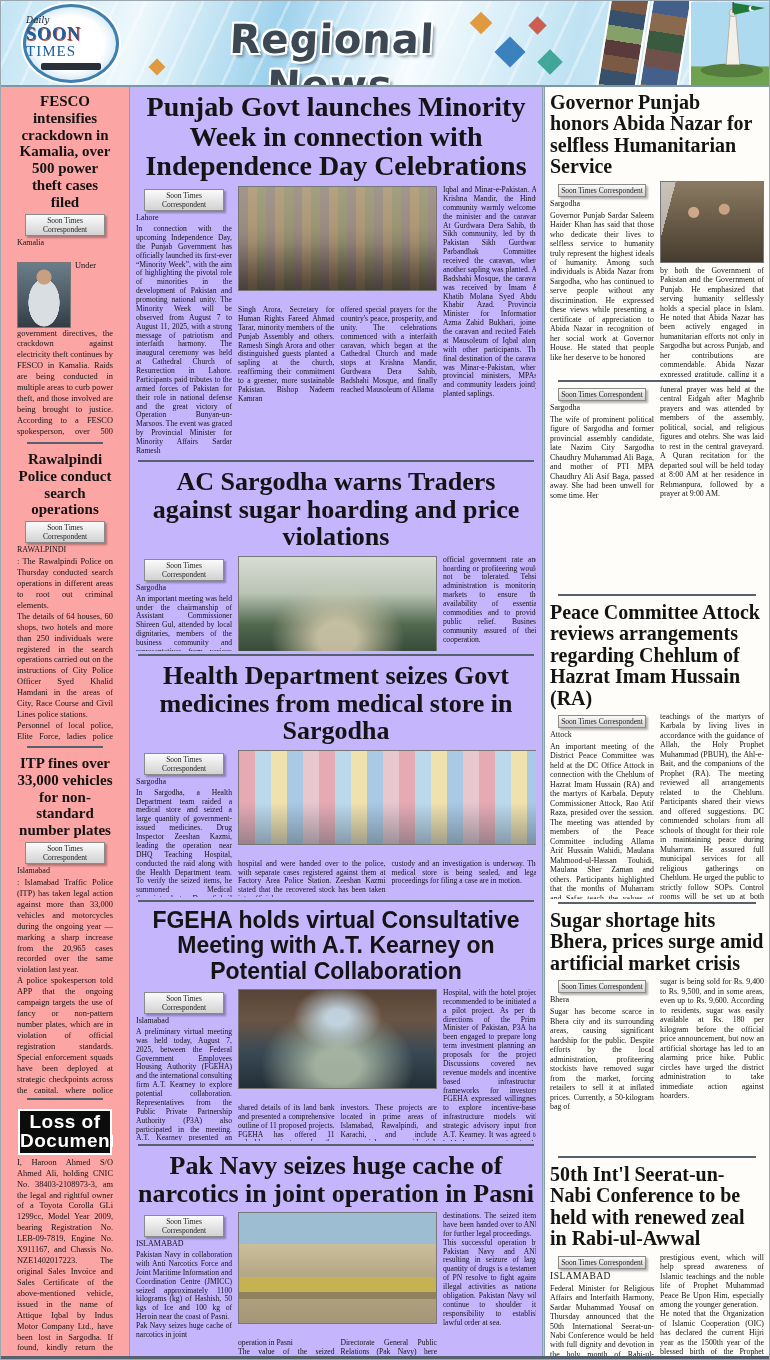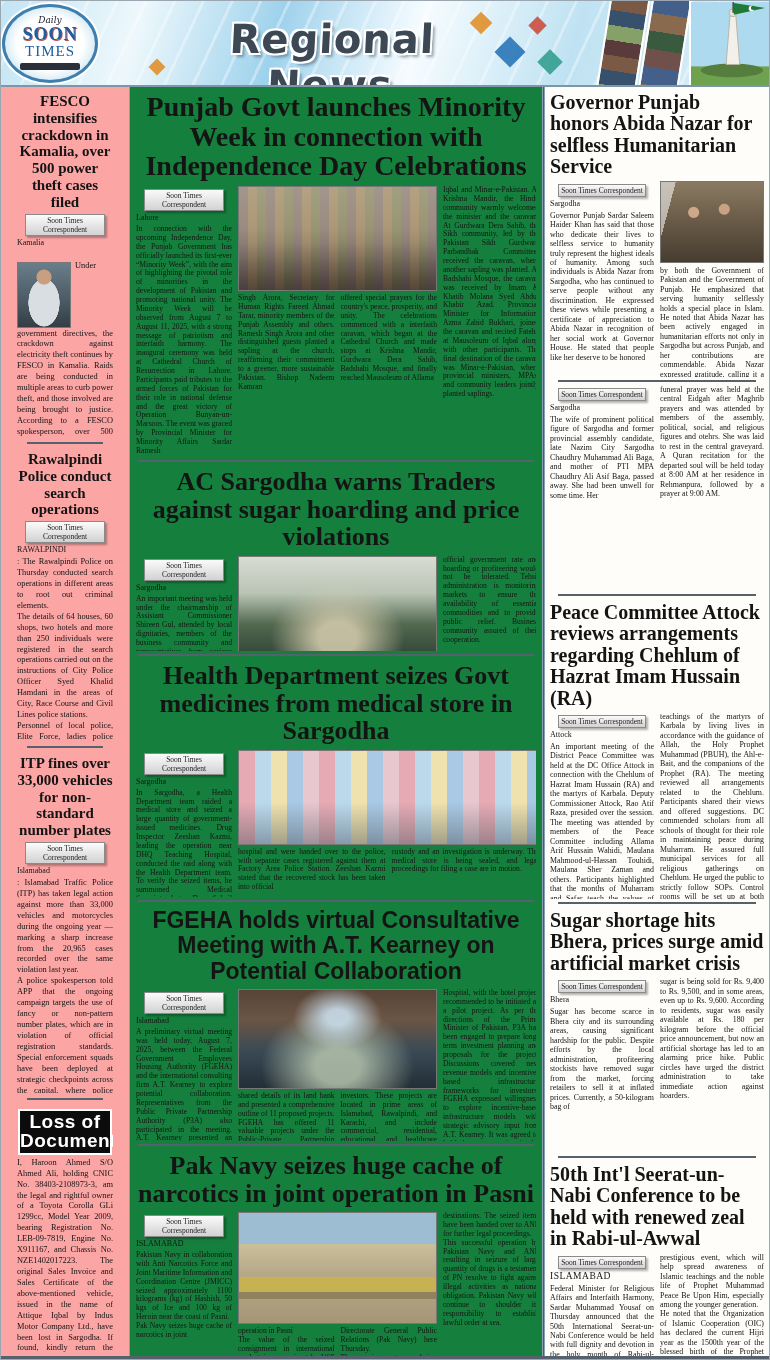"Daily" .logo { left: 1px -> 22px; text-align: center -> left }
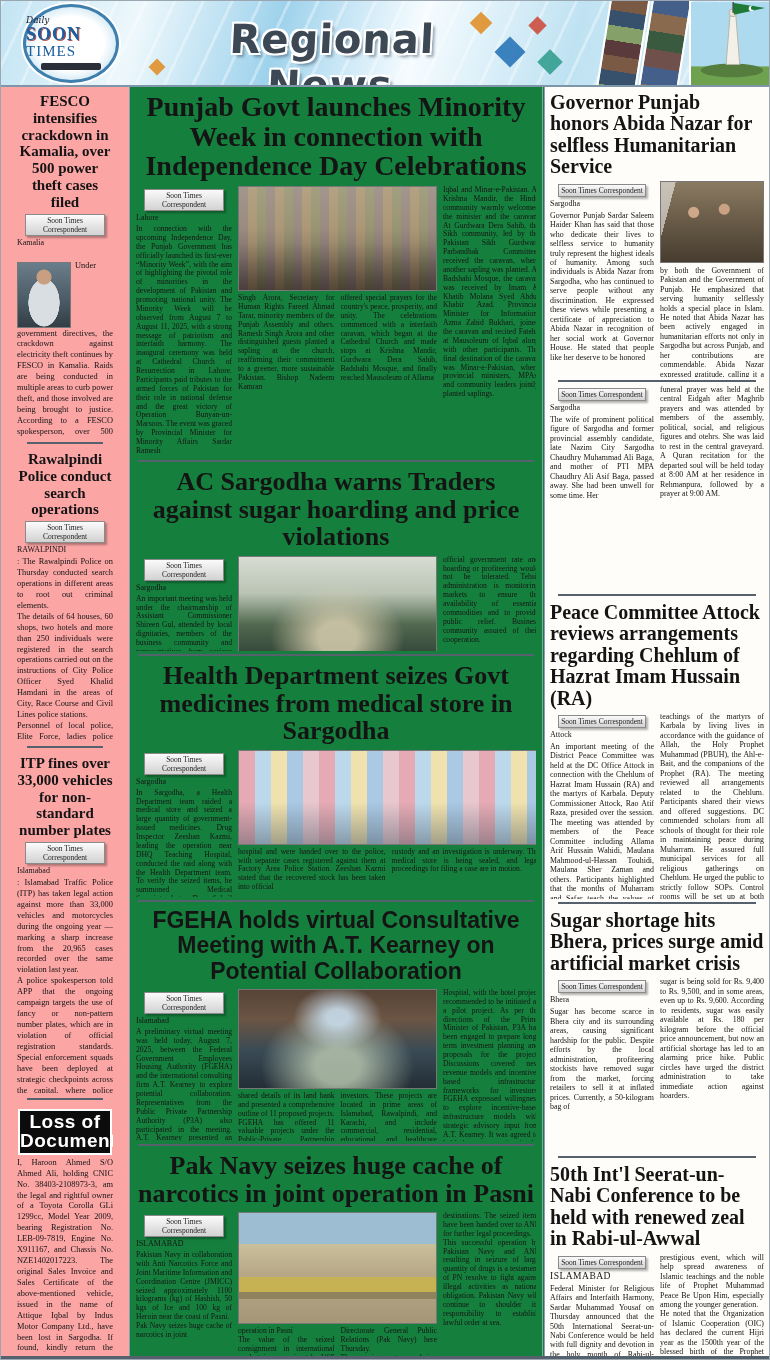"Punjab Govt launches Minority Week" .col-mid { background: #15803d -> #c4b5fd }
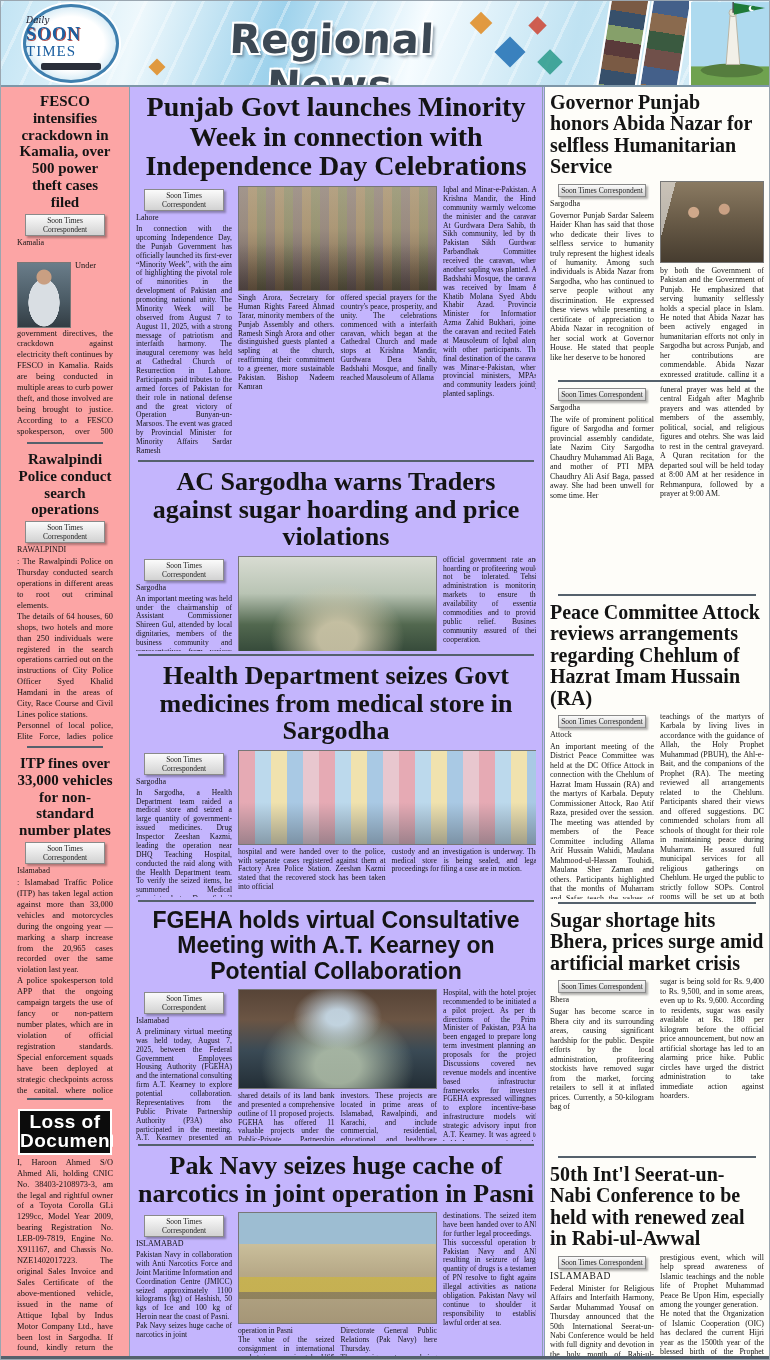"Singh Arora, Secretary for Human" .m-two,.m-three { margin-top: 3px -> 15px }
